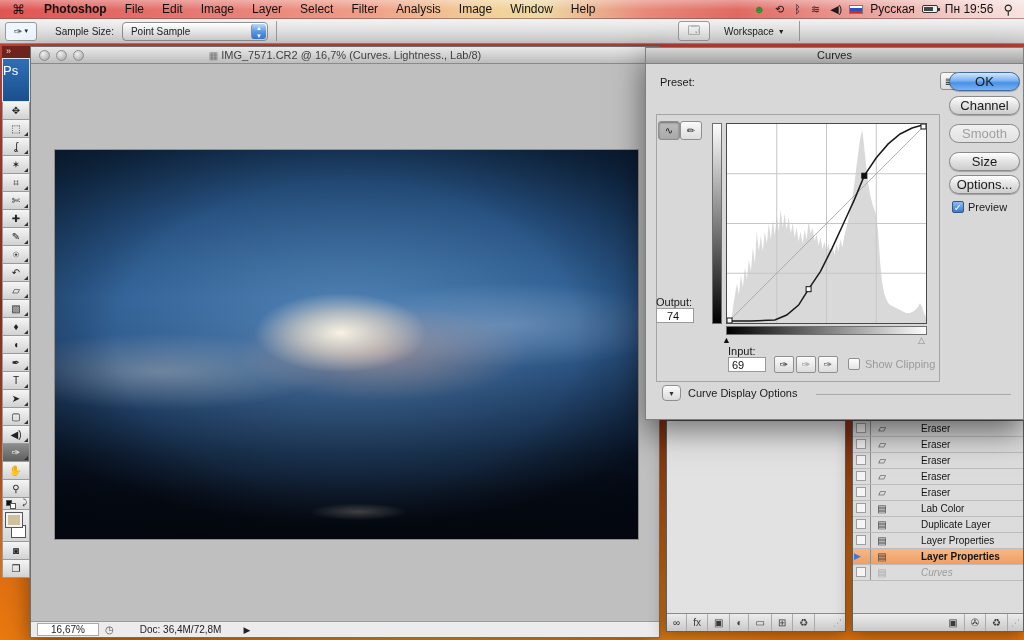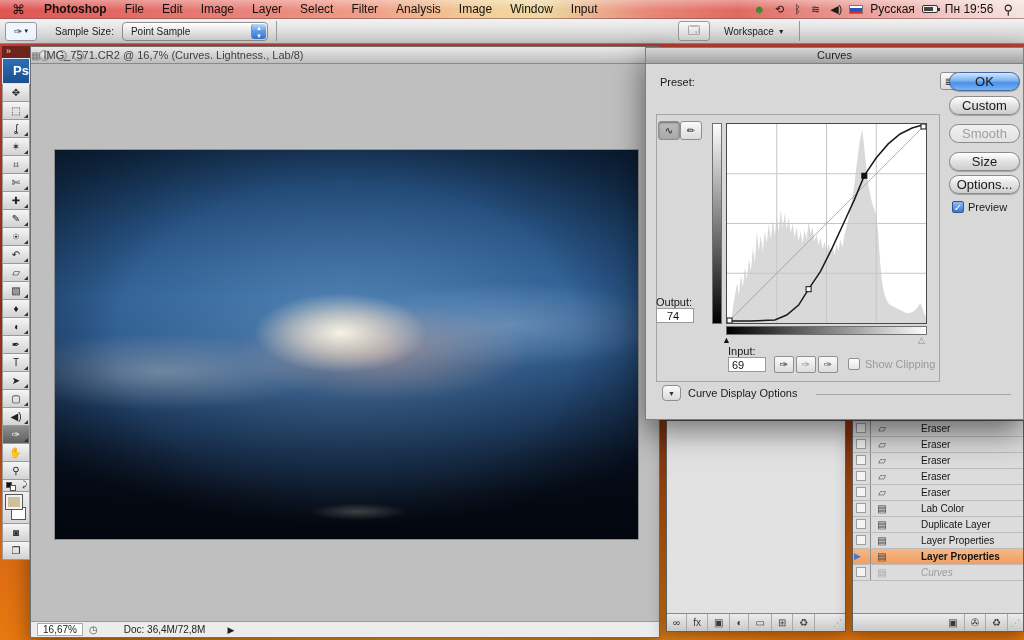"Input" span.menu-item { text: Input -> Help }
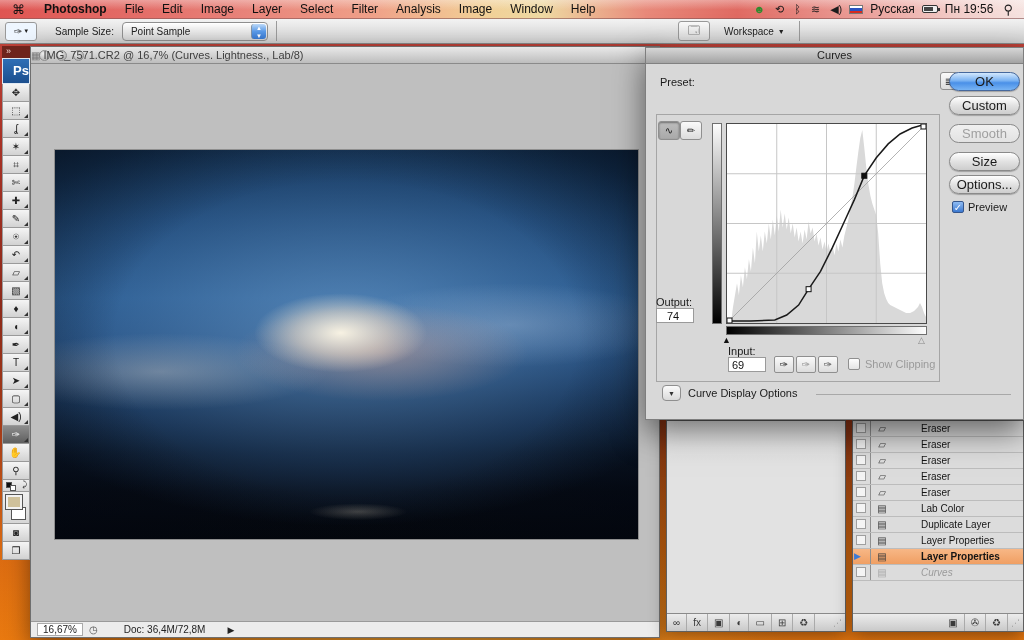"▦ IMG_7571.CR2 @ 16,7% (Curves." #doc-title { text-align: none -> center }
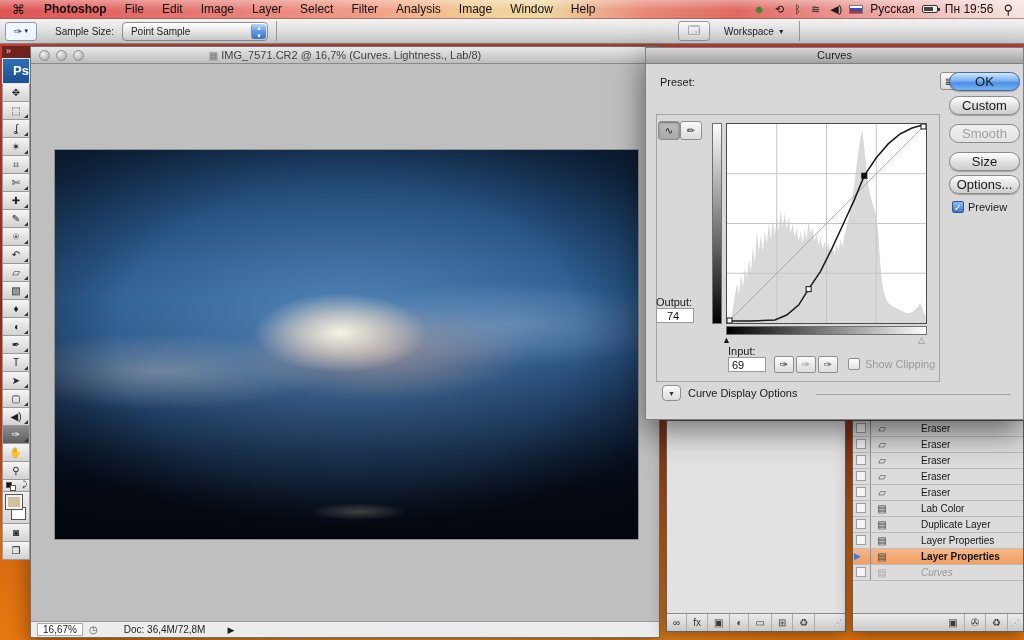"Ps" #toolbar .ps-logo { font-weight: bold -> normal; height: 26px -> 44px; text-align: right -> left }
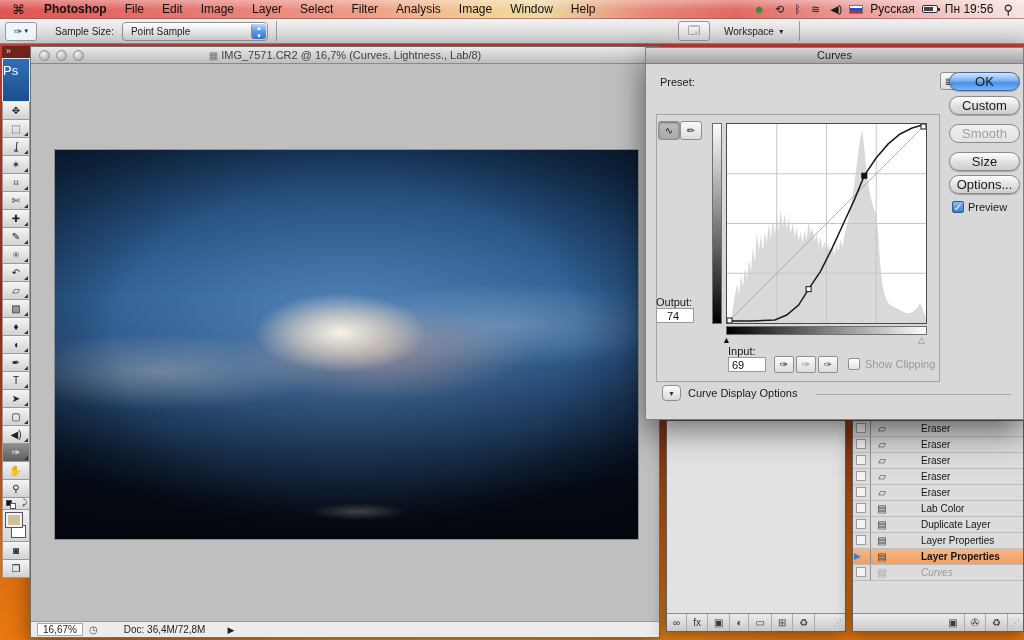"Custom" div.capsule { text: Custom -> Channel }
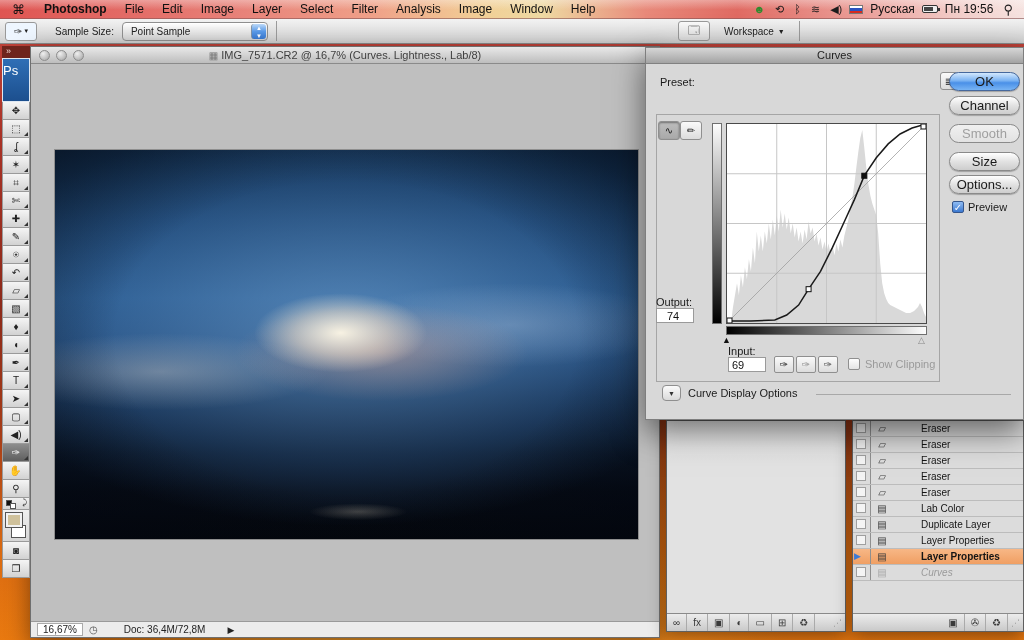"16,67%" .zoom-field { width: 46px -> 62px }
